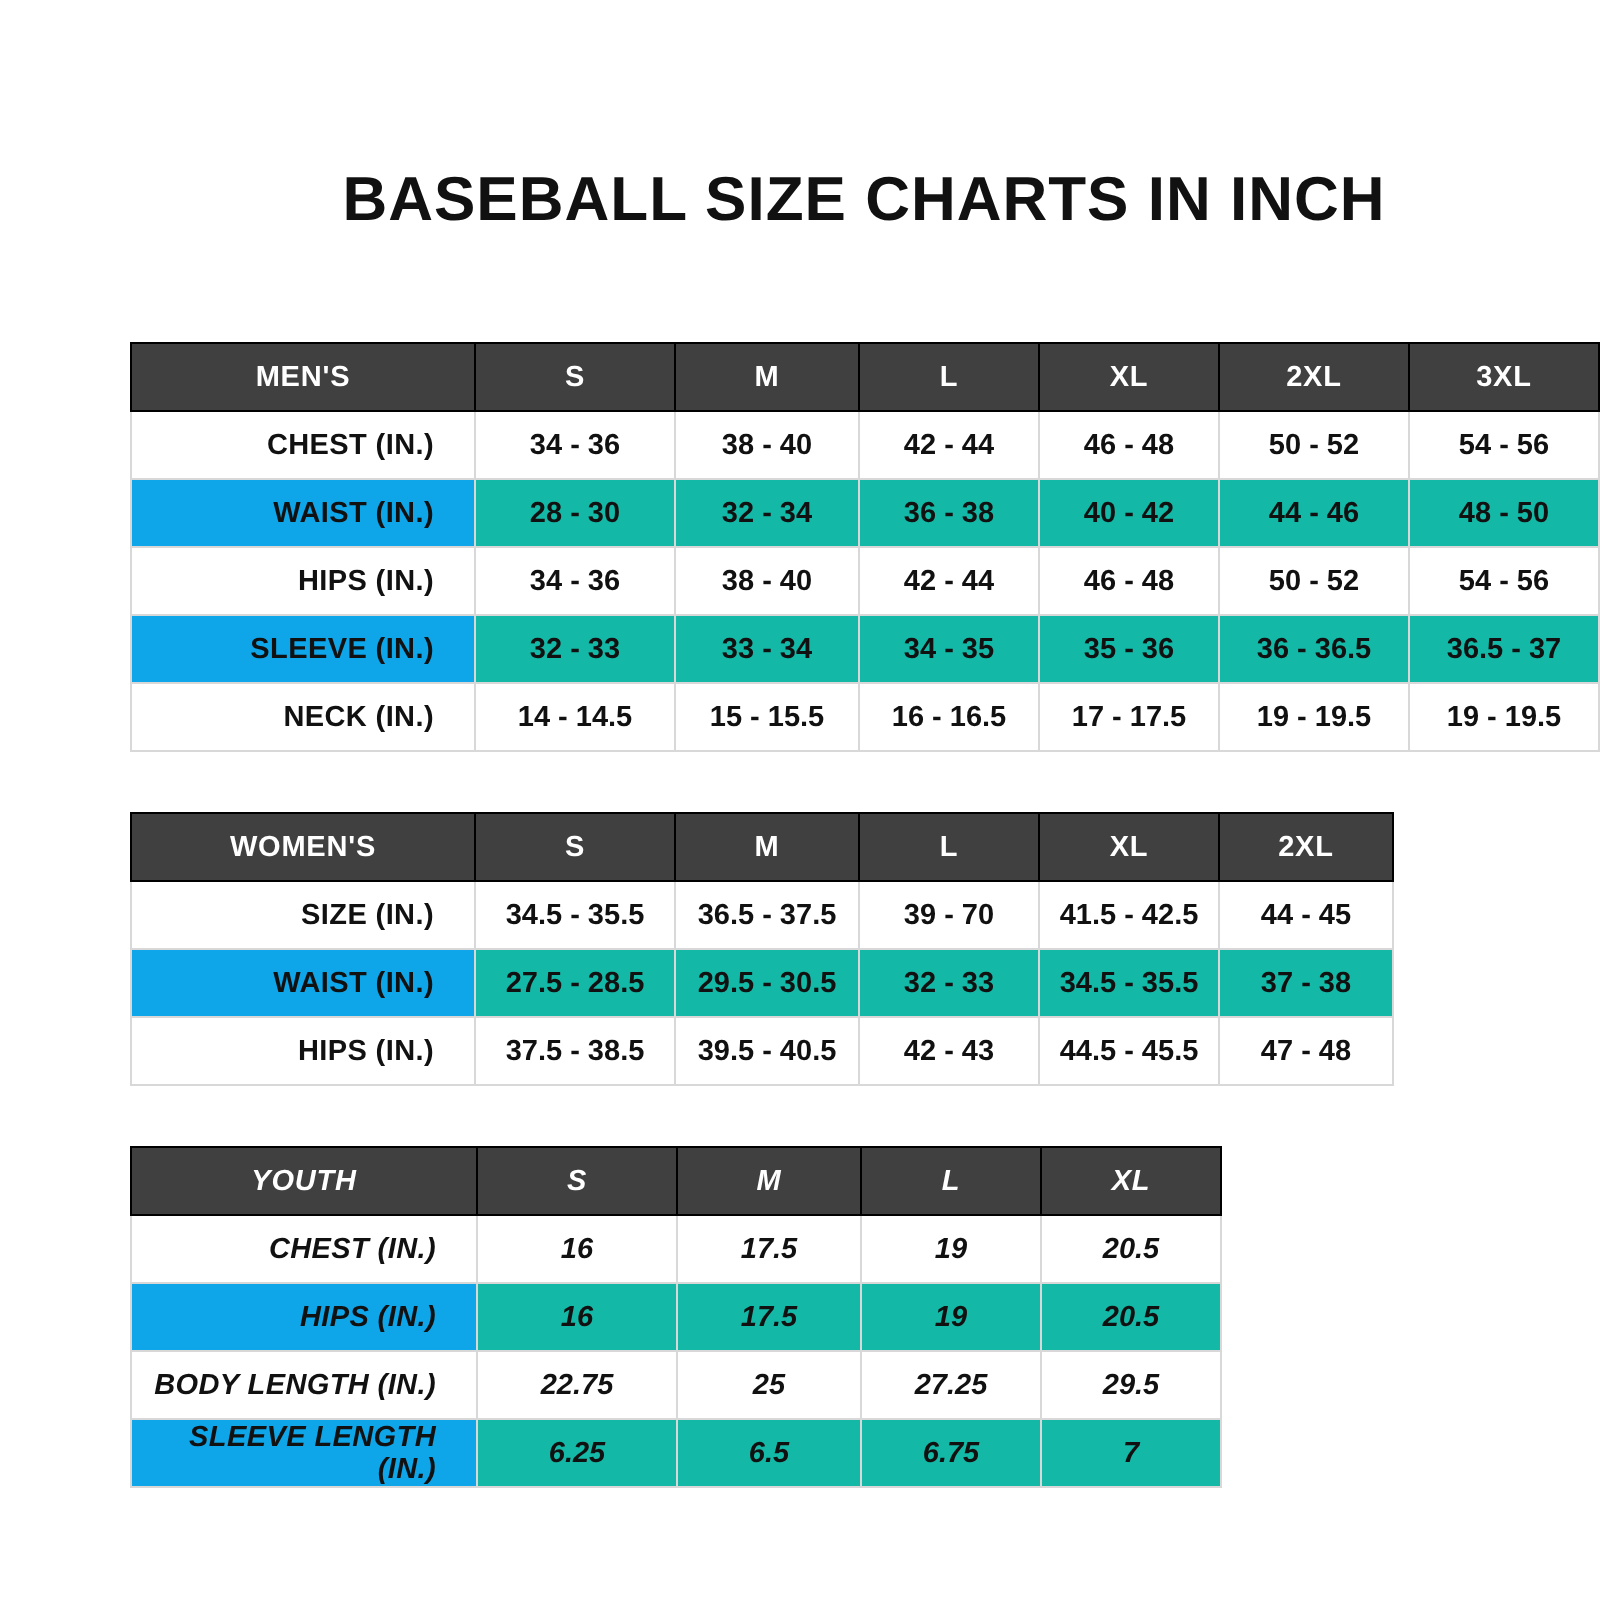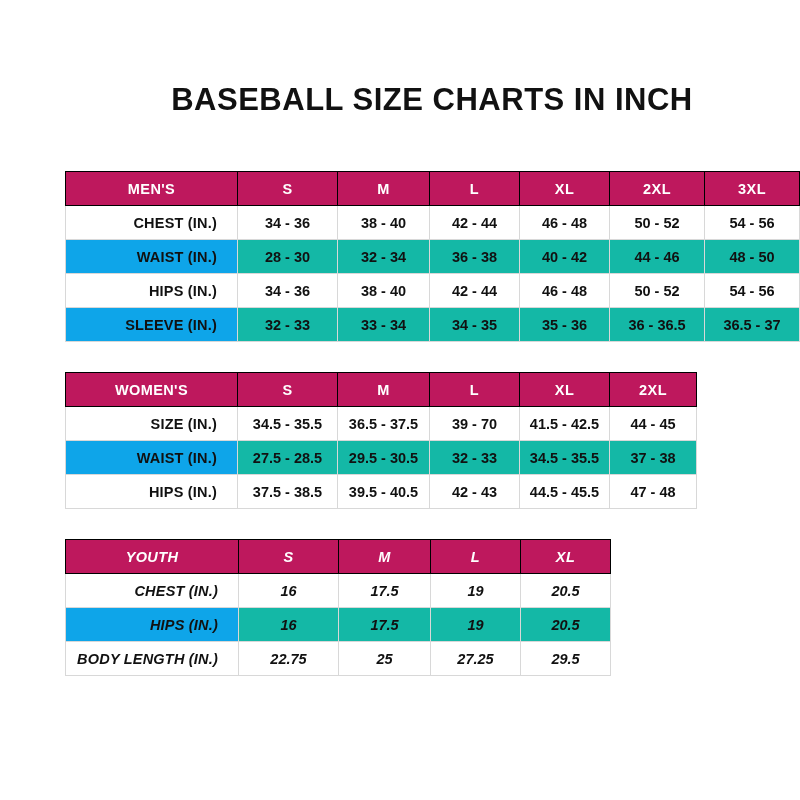"MEN'S" thead th { background: #be185d -> #404040 }
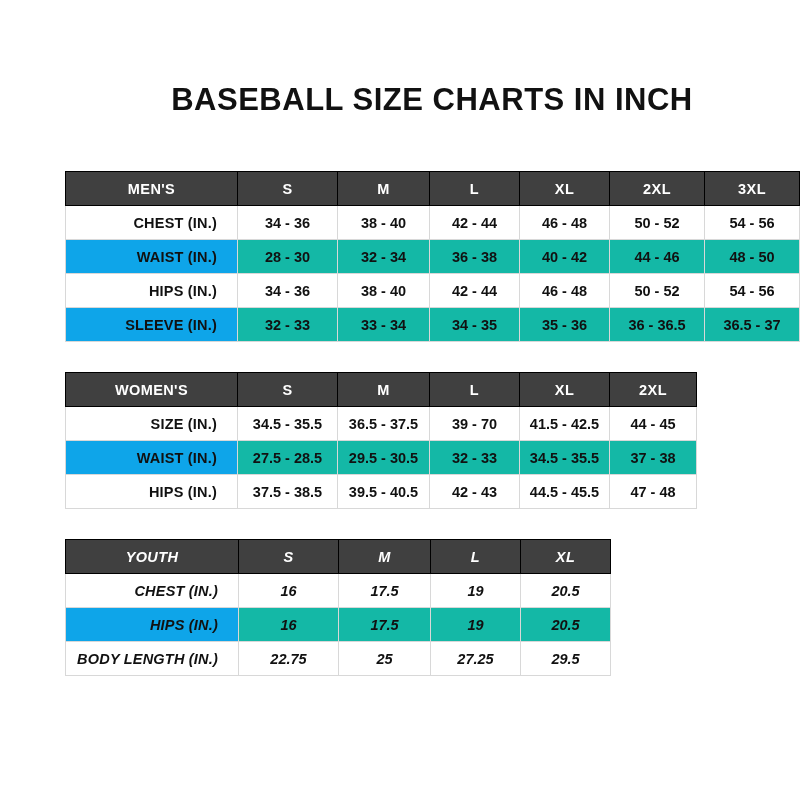"NECK (IN.)" tr { html: none -> <tr> <td>NECK (IN.)</td> <td>14 - 14.5</td> <td>15 - 15.5</td> <td>16 - 16.5</td> <td>17 - 17.5</td> <td>19 - 19.5</td> <td>19 - 19.5</td> </tr> }
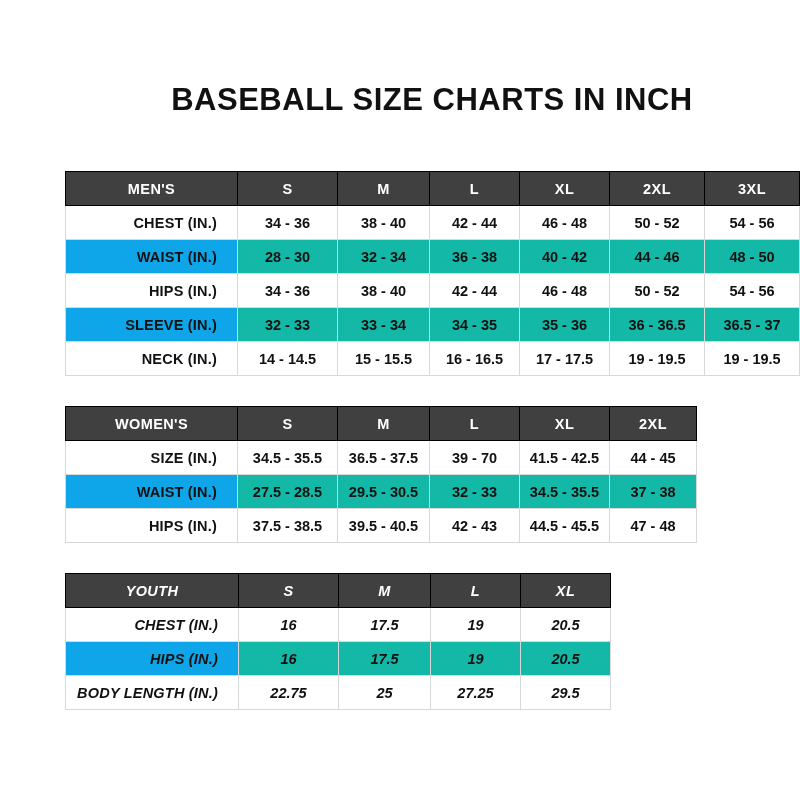"SLEEVE LENGTH (IN.)" tr.alt { html: none -> <tr> <td>SLEEVE LENGTH (IN.)</td> <td>6.25</td> <td>6.5</td> <td>6.75</td> <td>7</td> </tr> }
